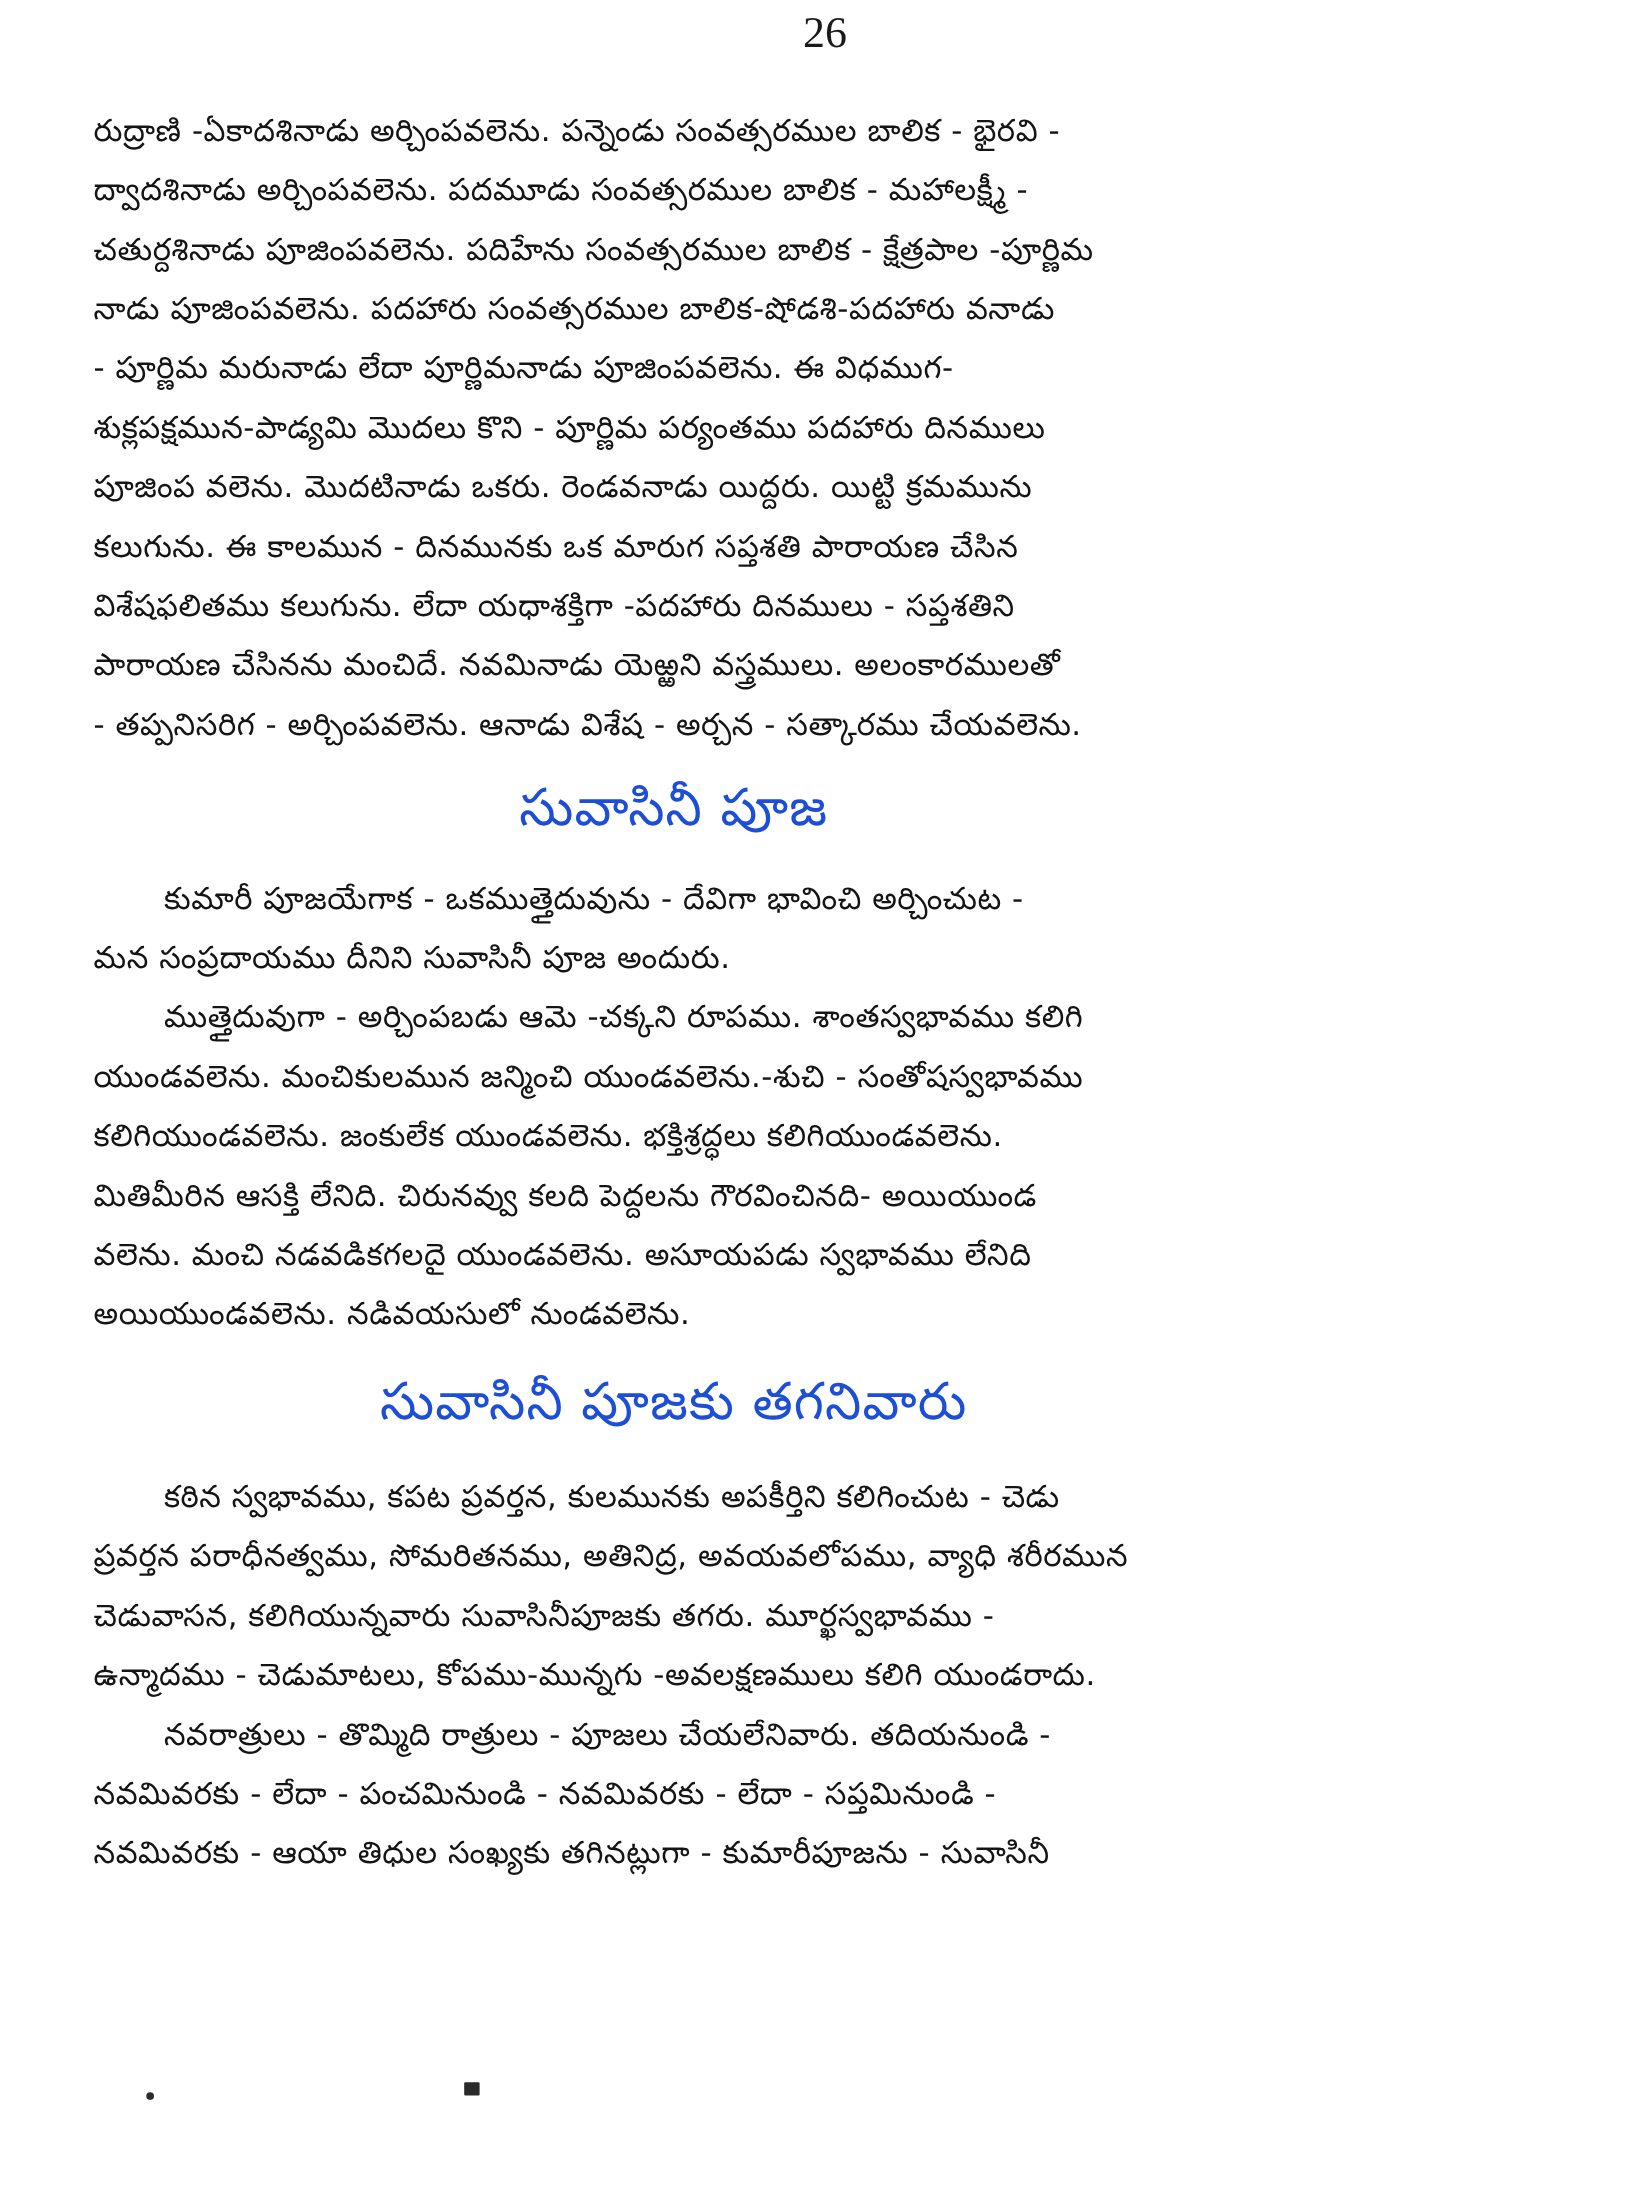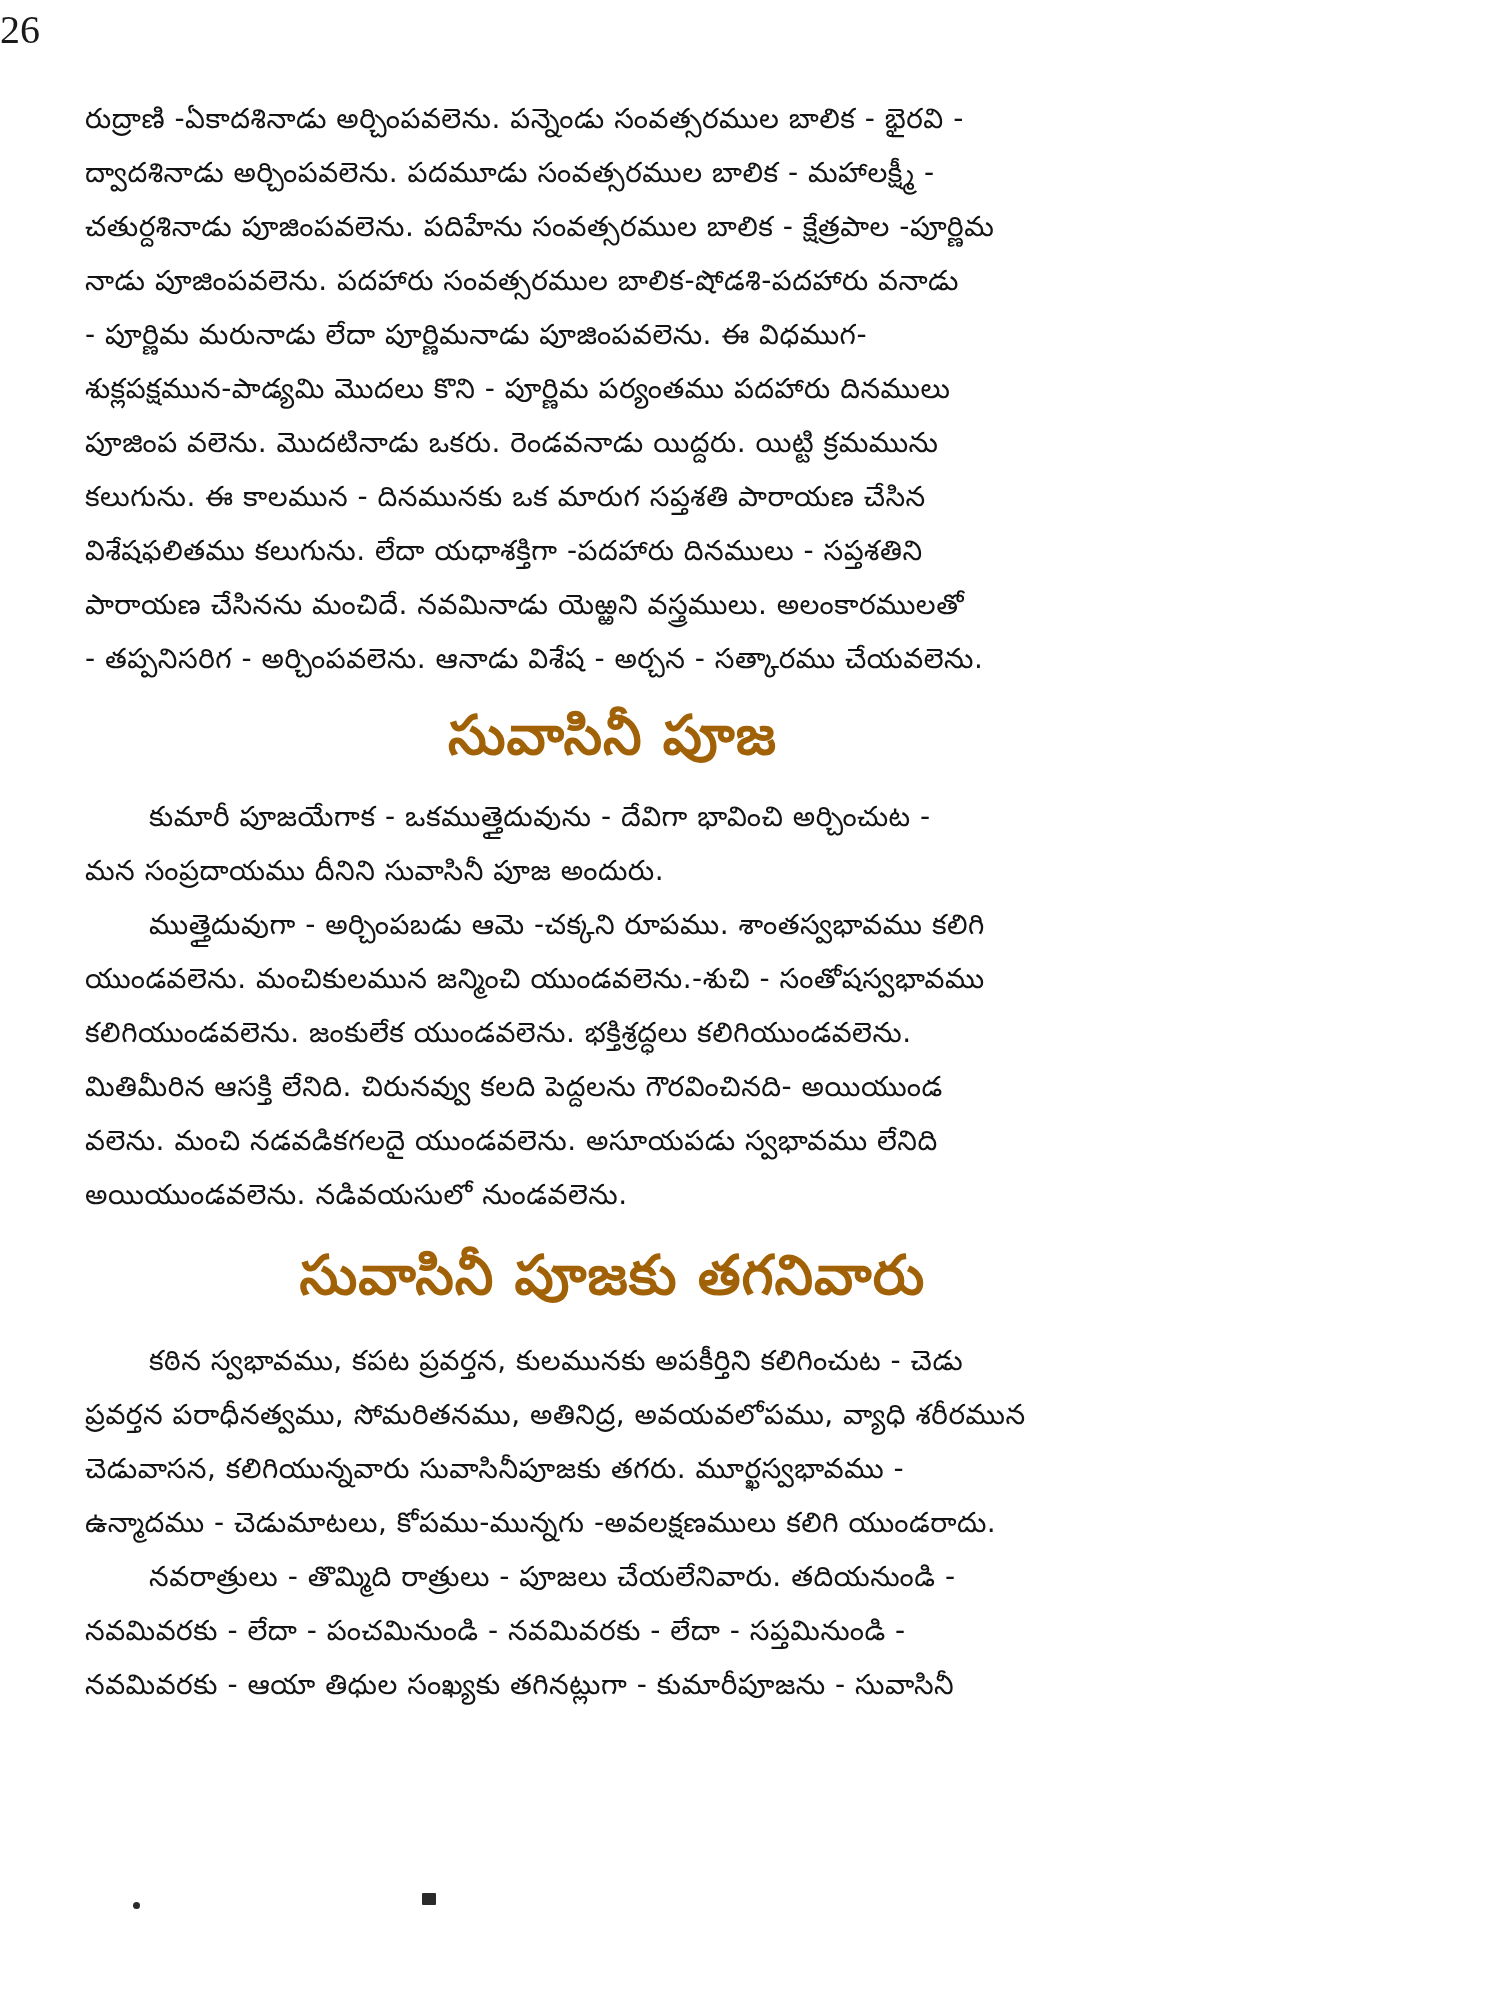"26" .page-number { text-align: none -> center }
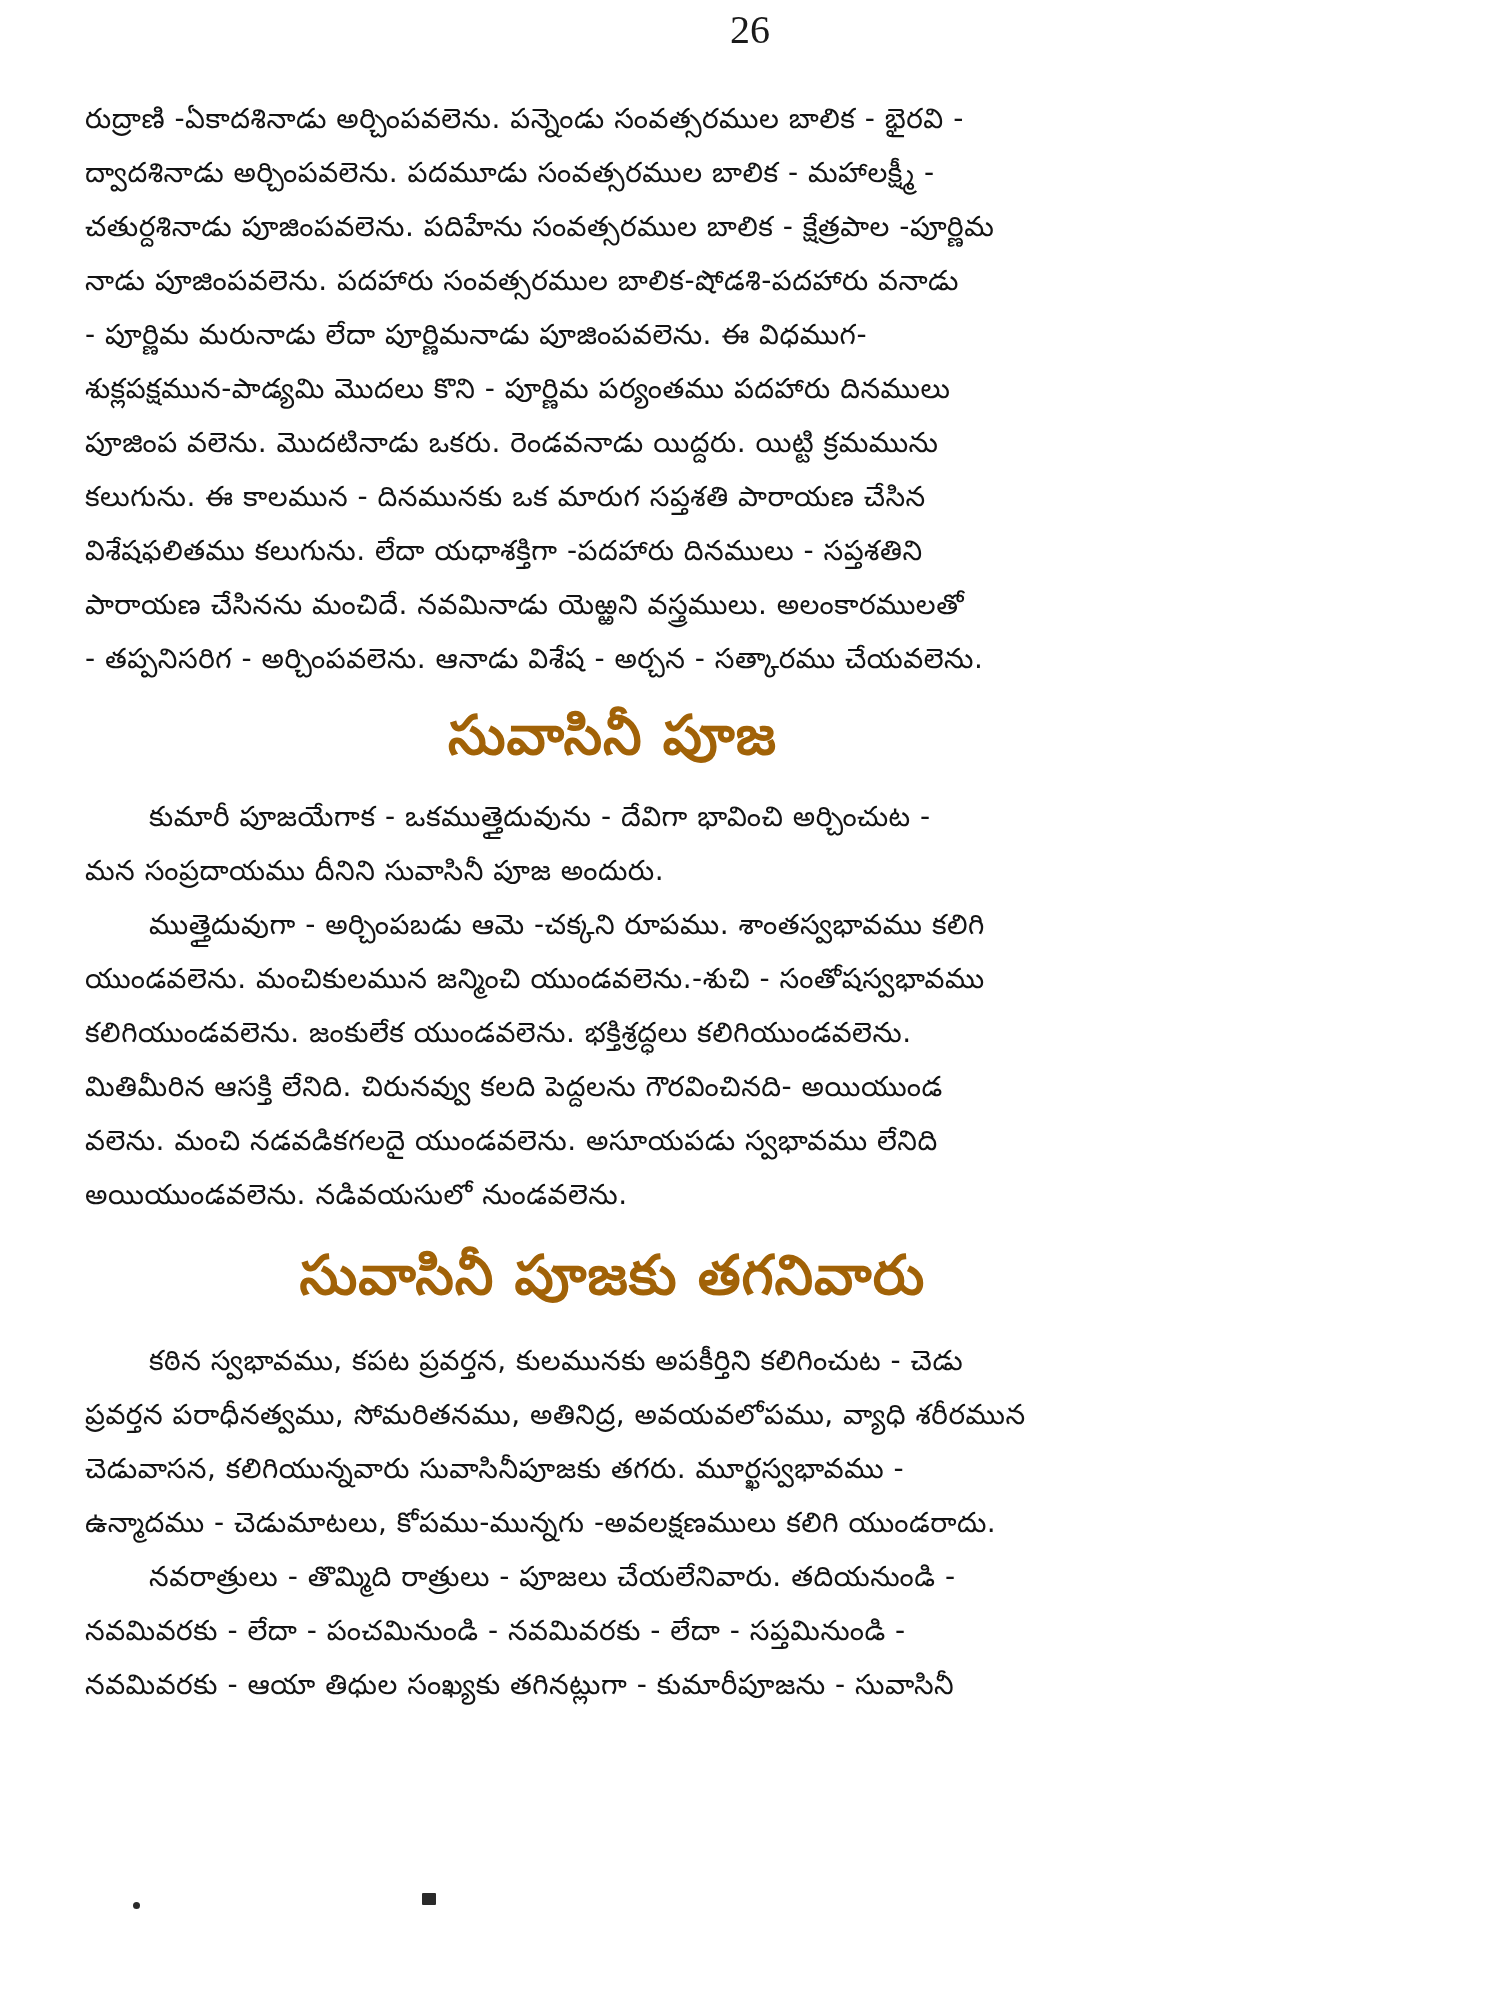"సువాసినీ పూజ" .heading { color: #a16207 -> #1d4ed8; font-size: 55px -> 47px; font-weight: bold -> normal }
